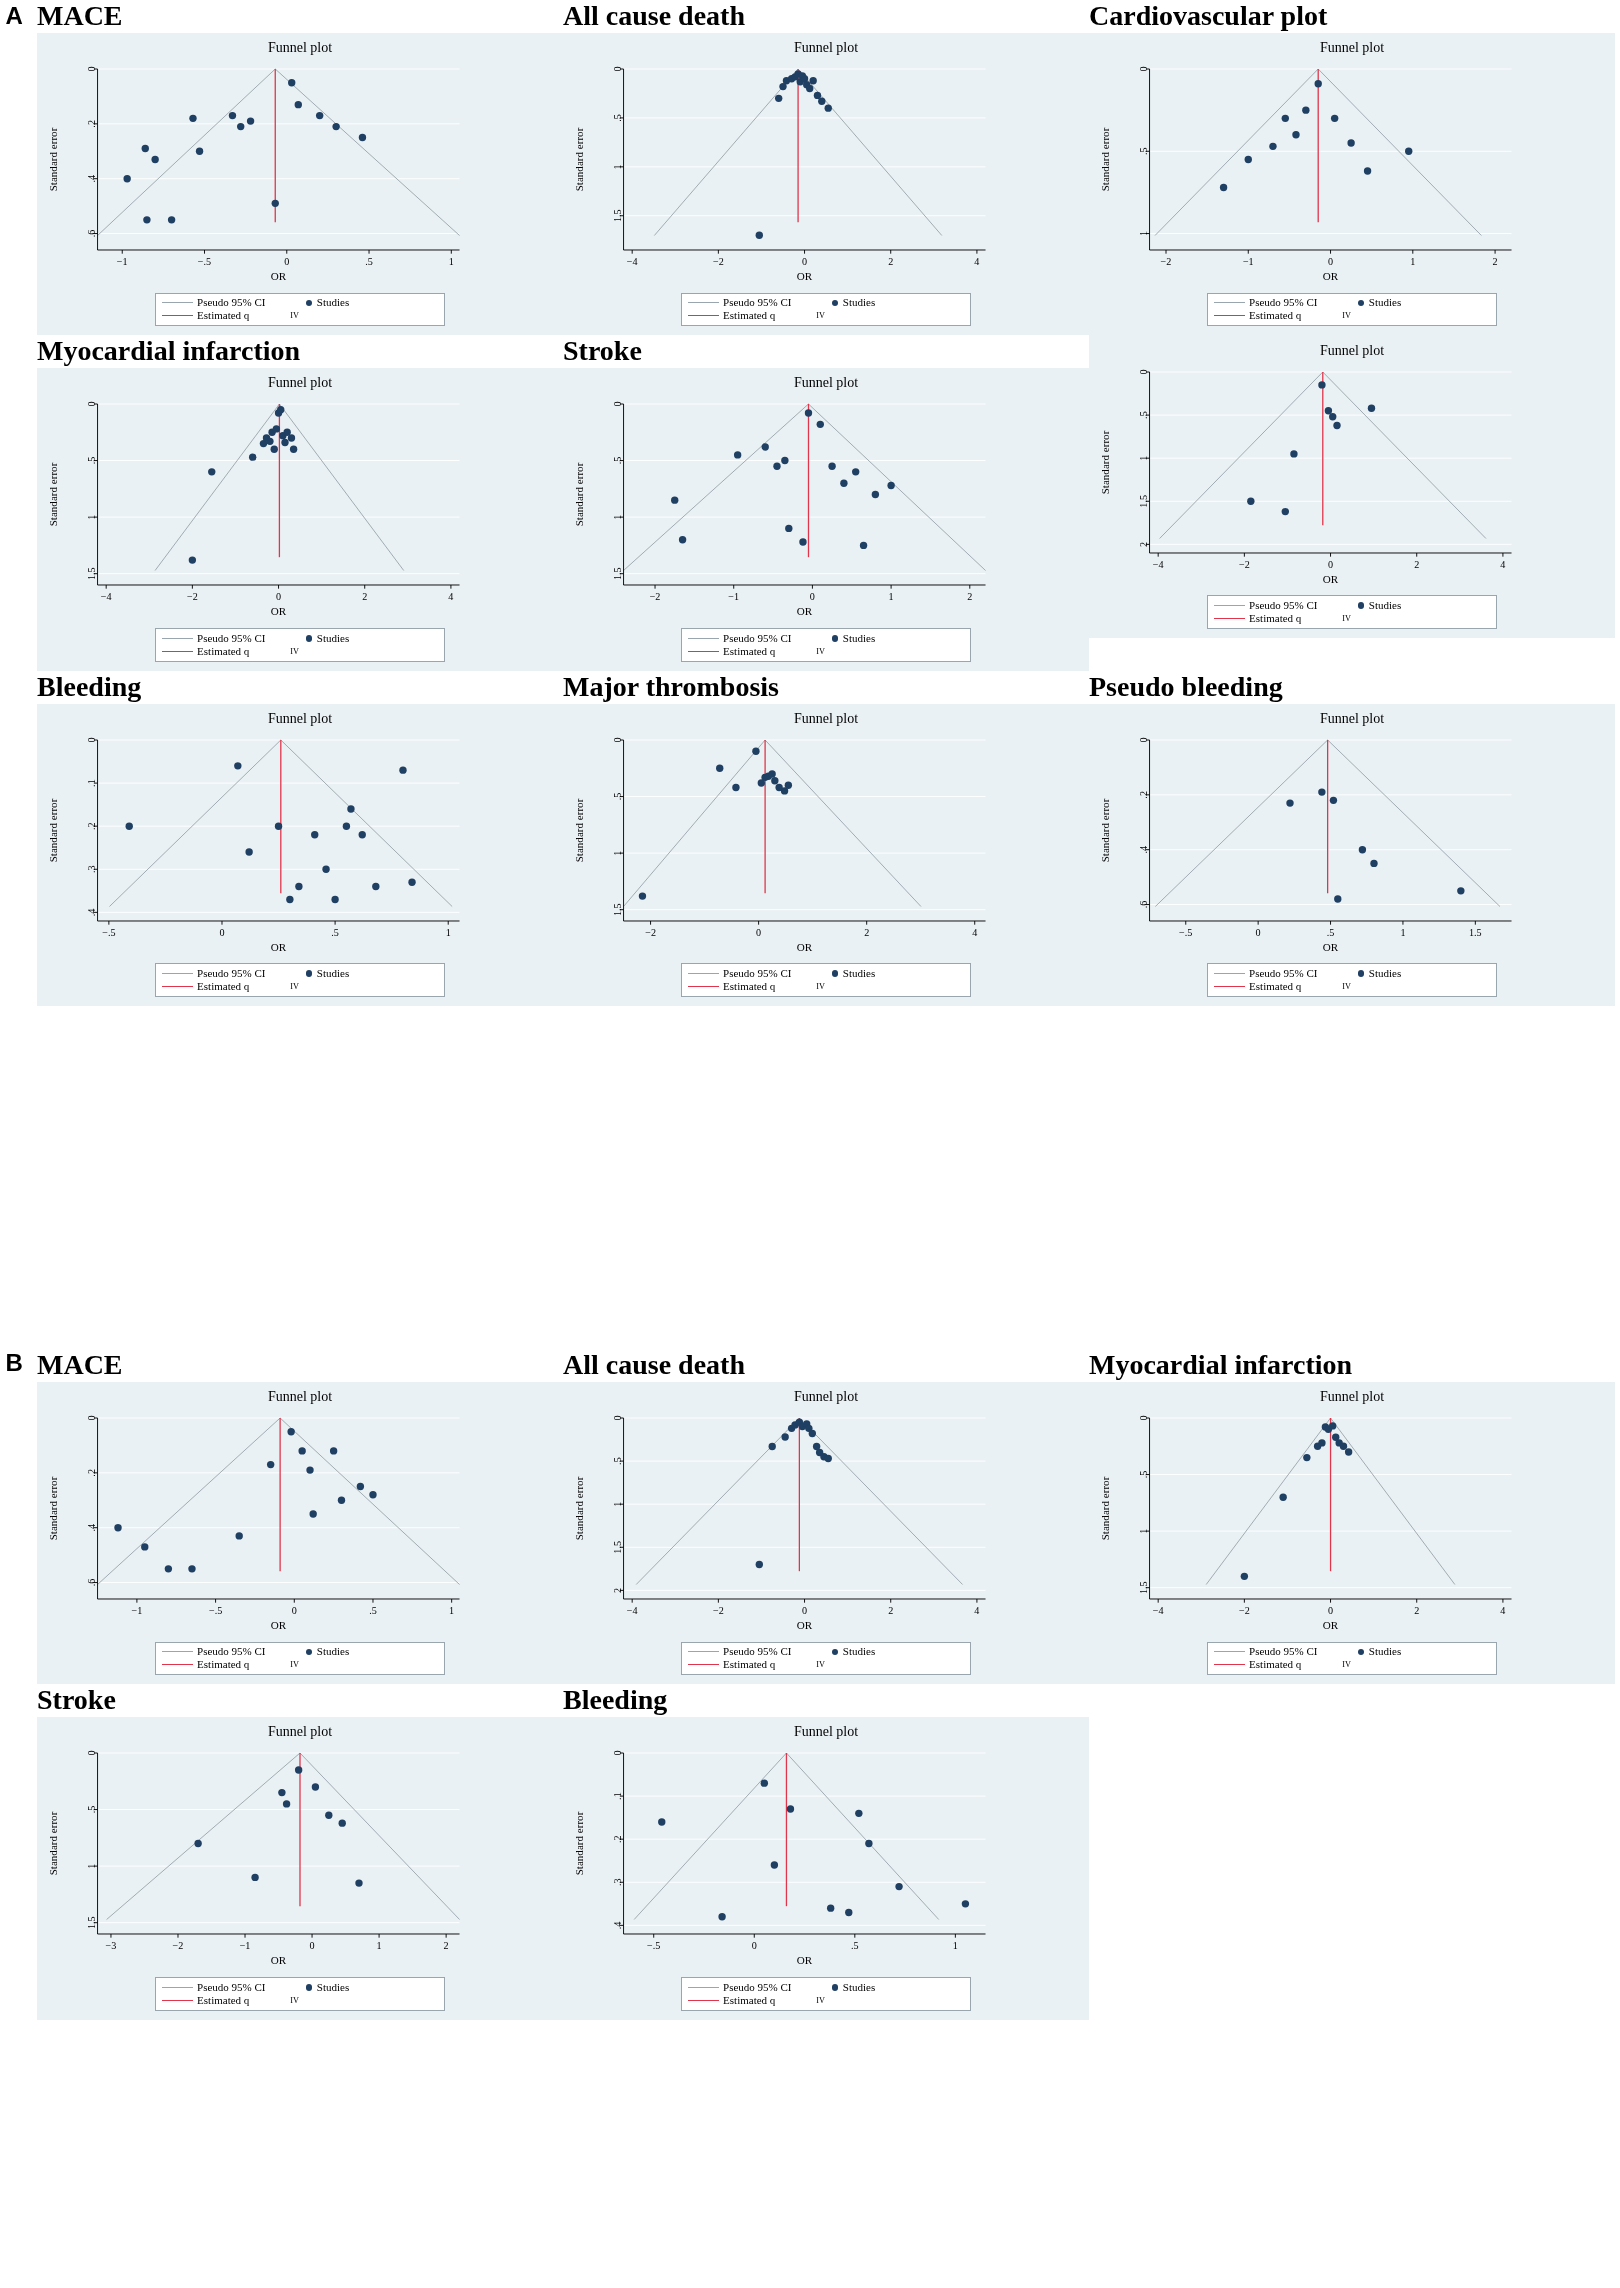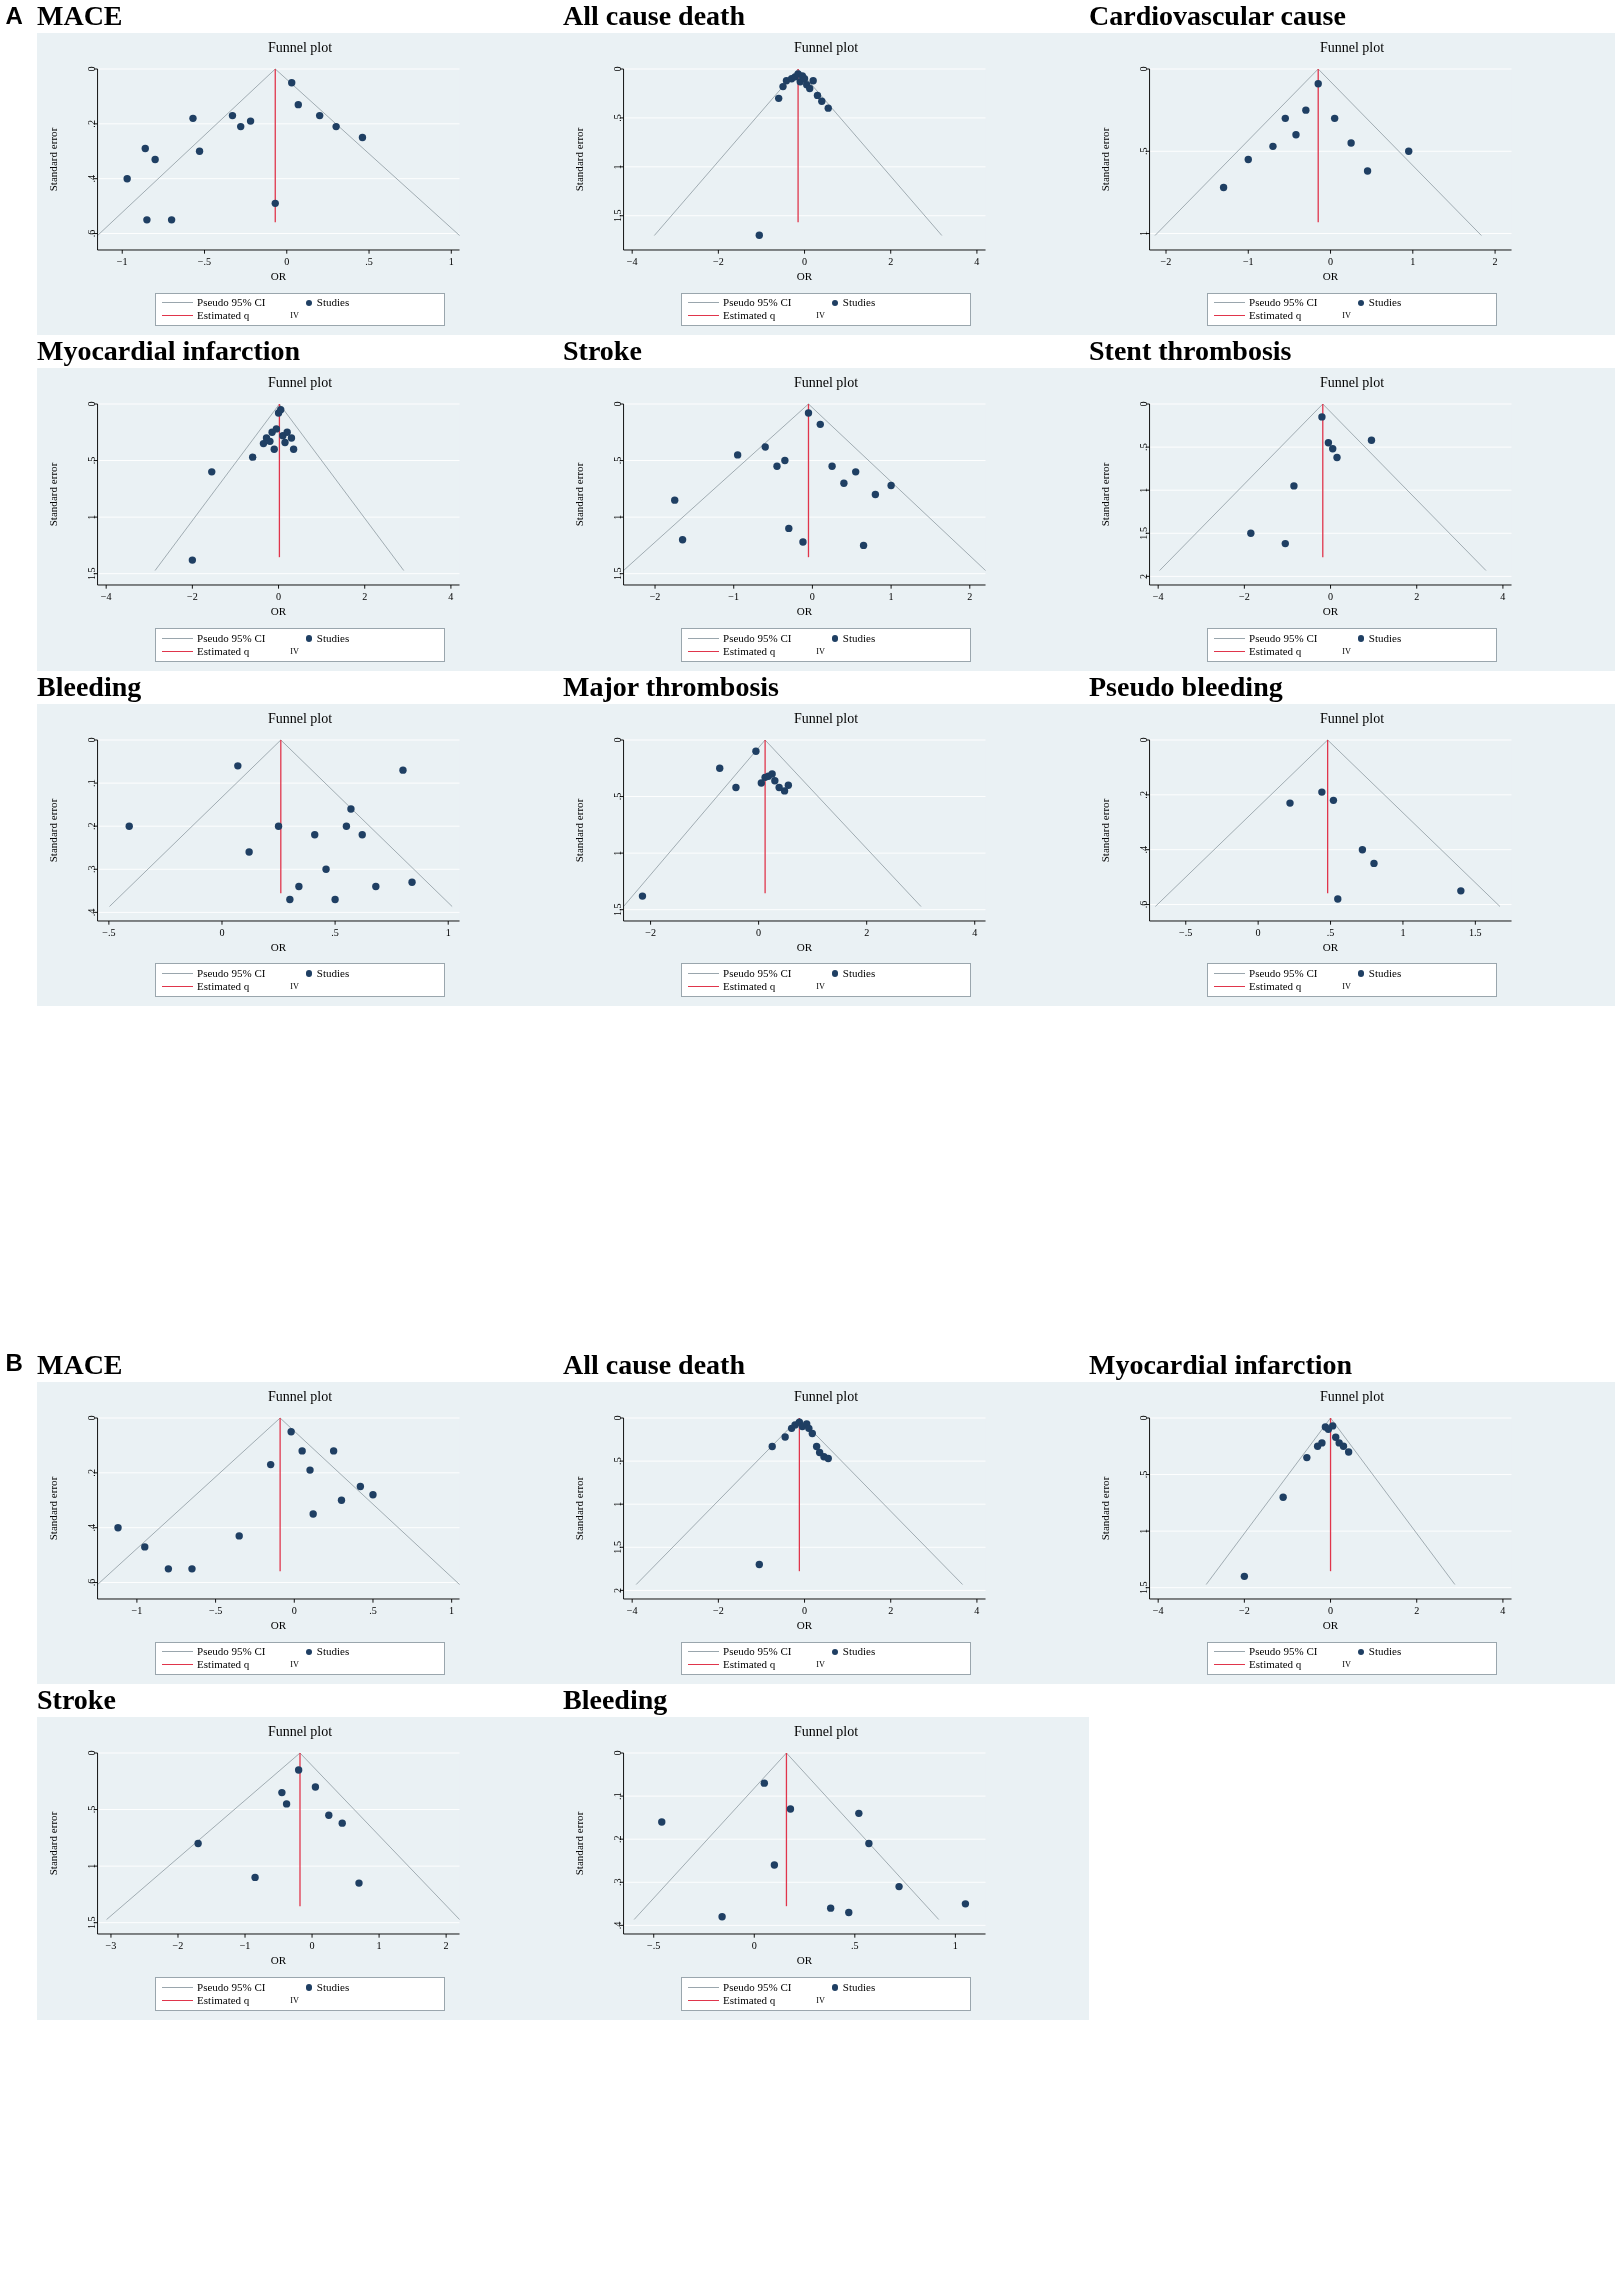"Cardiovascular cause" div.cell-title { text: cause -> plot }
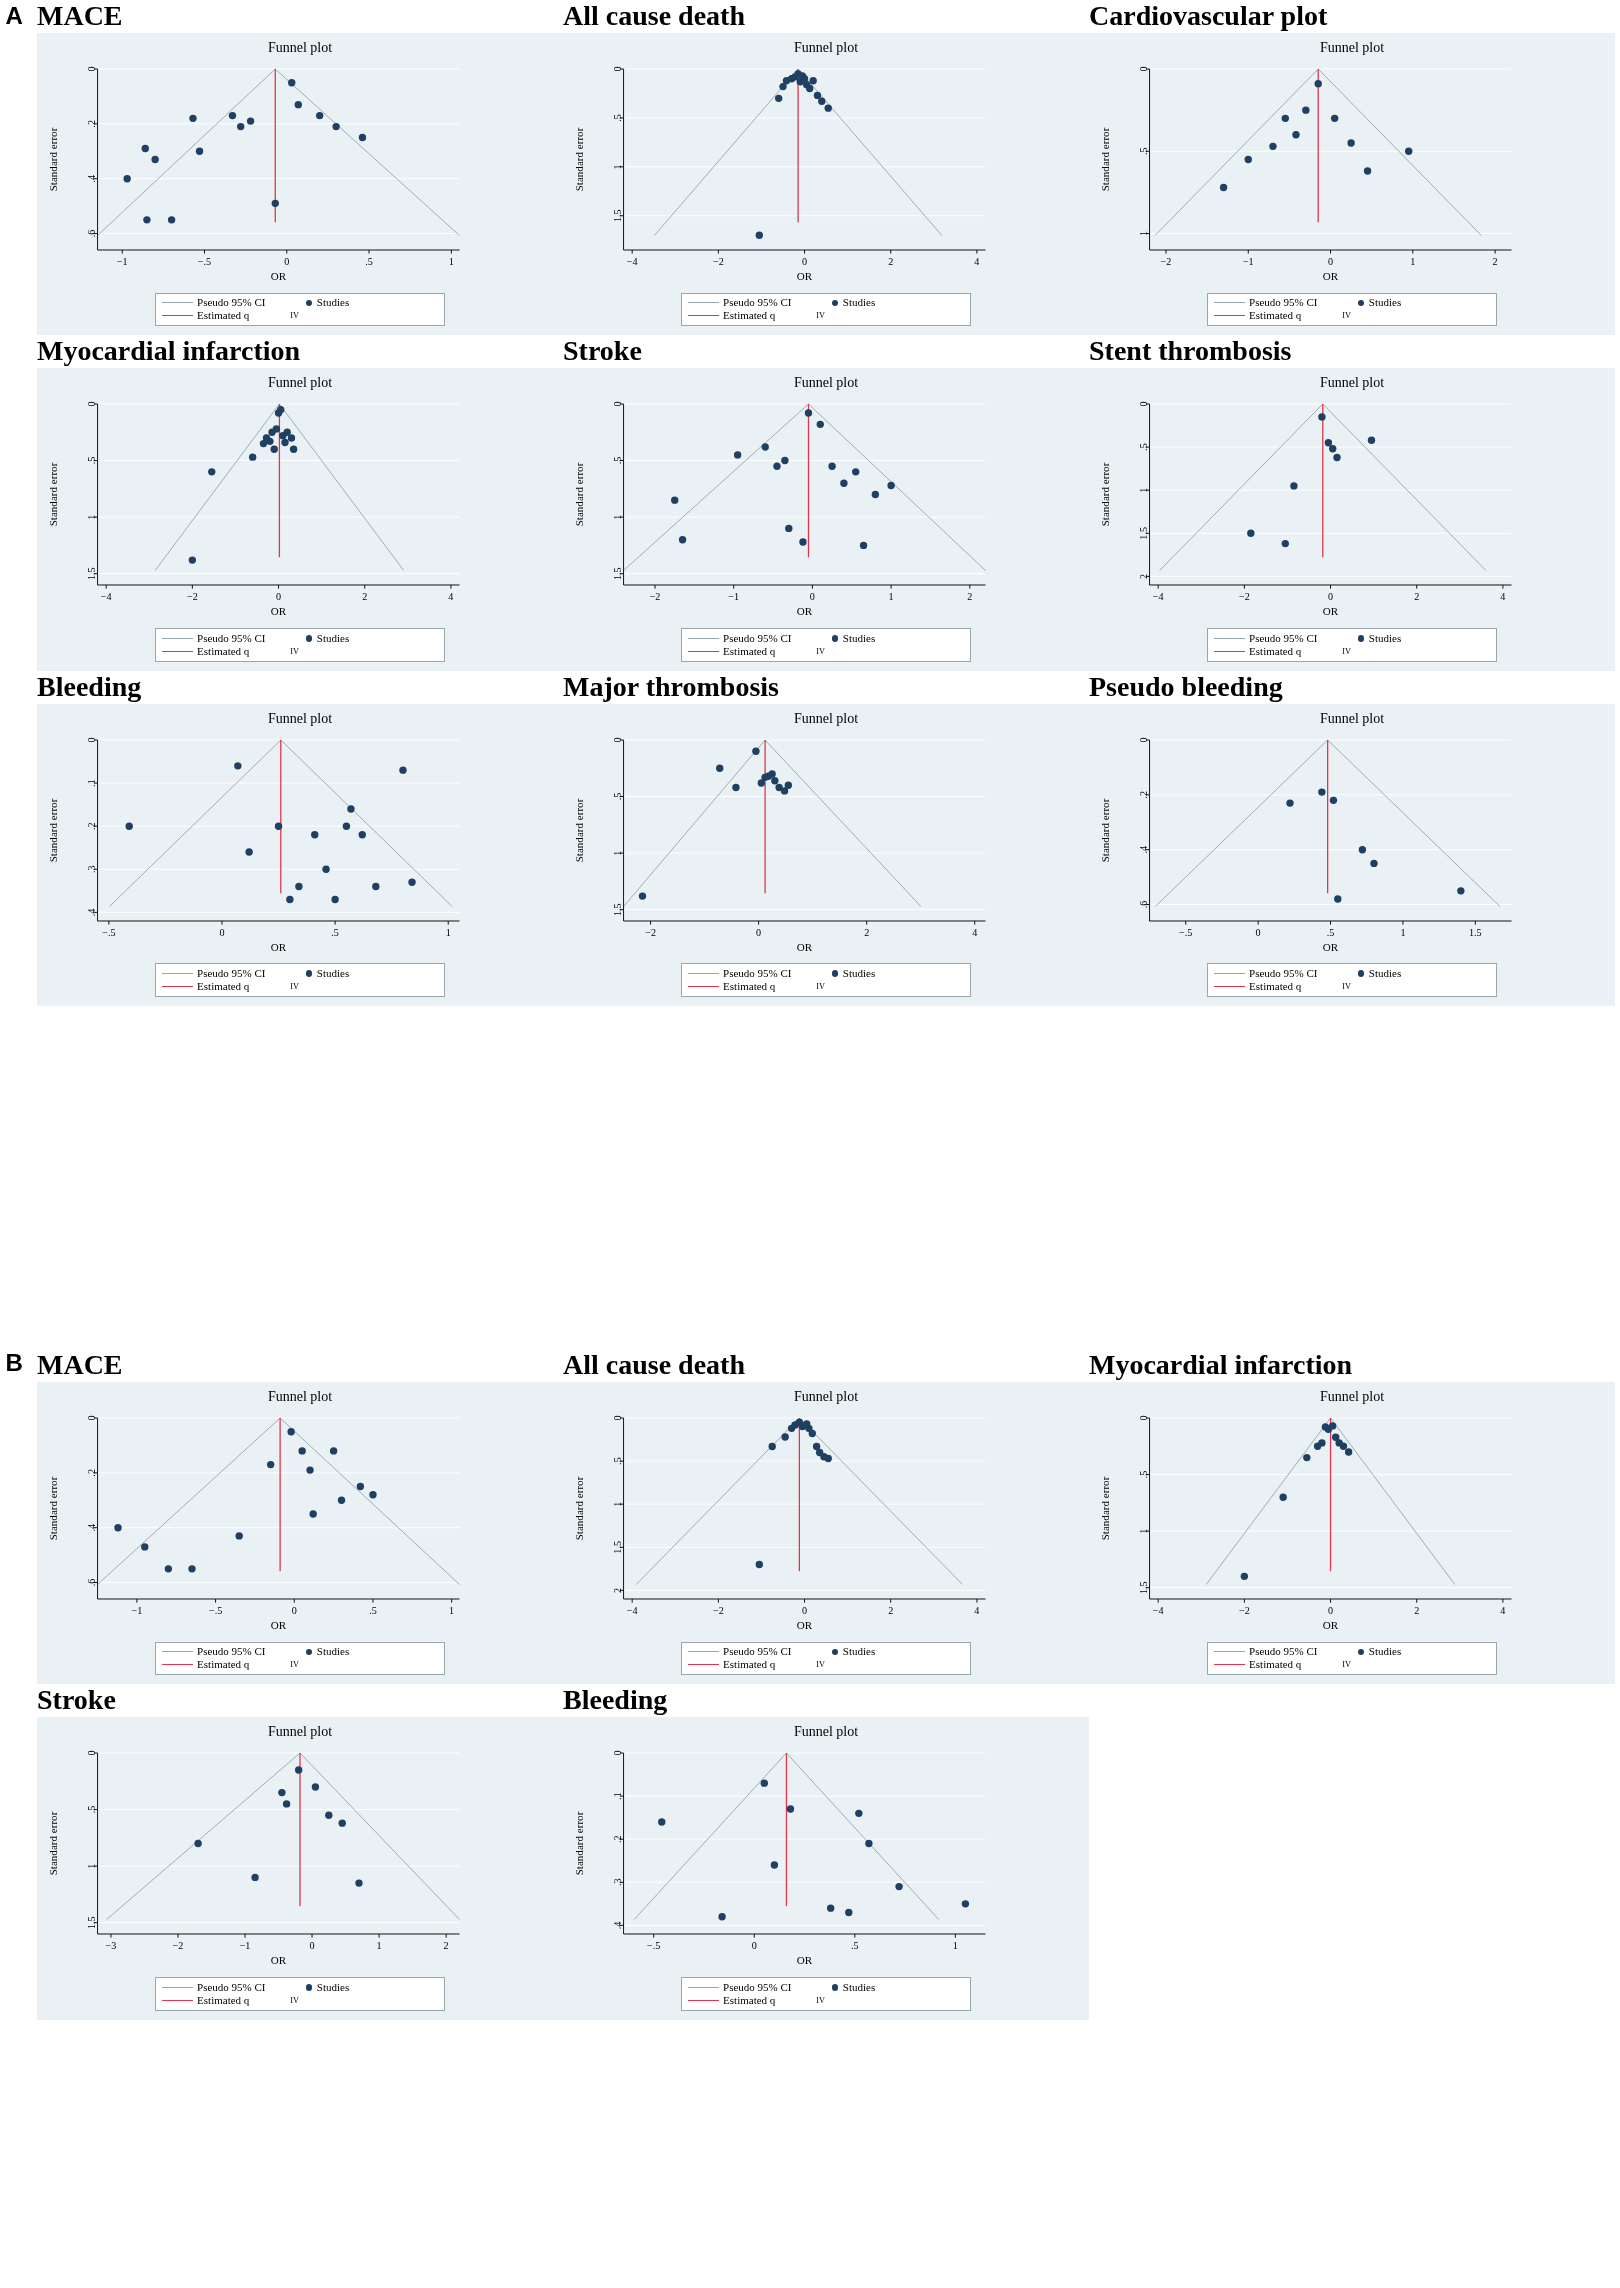"Stent thrombosis" div.cell-title { html: <div>Stent thrombosis</div> -> none }
